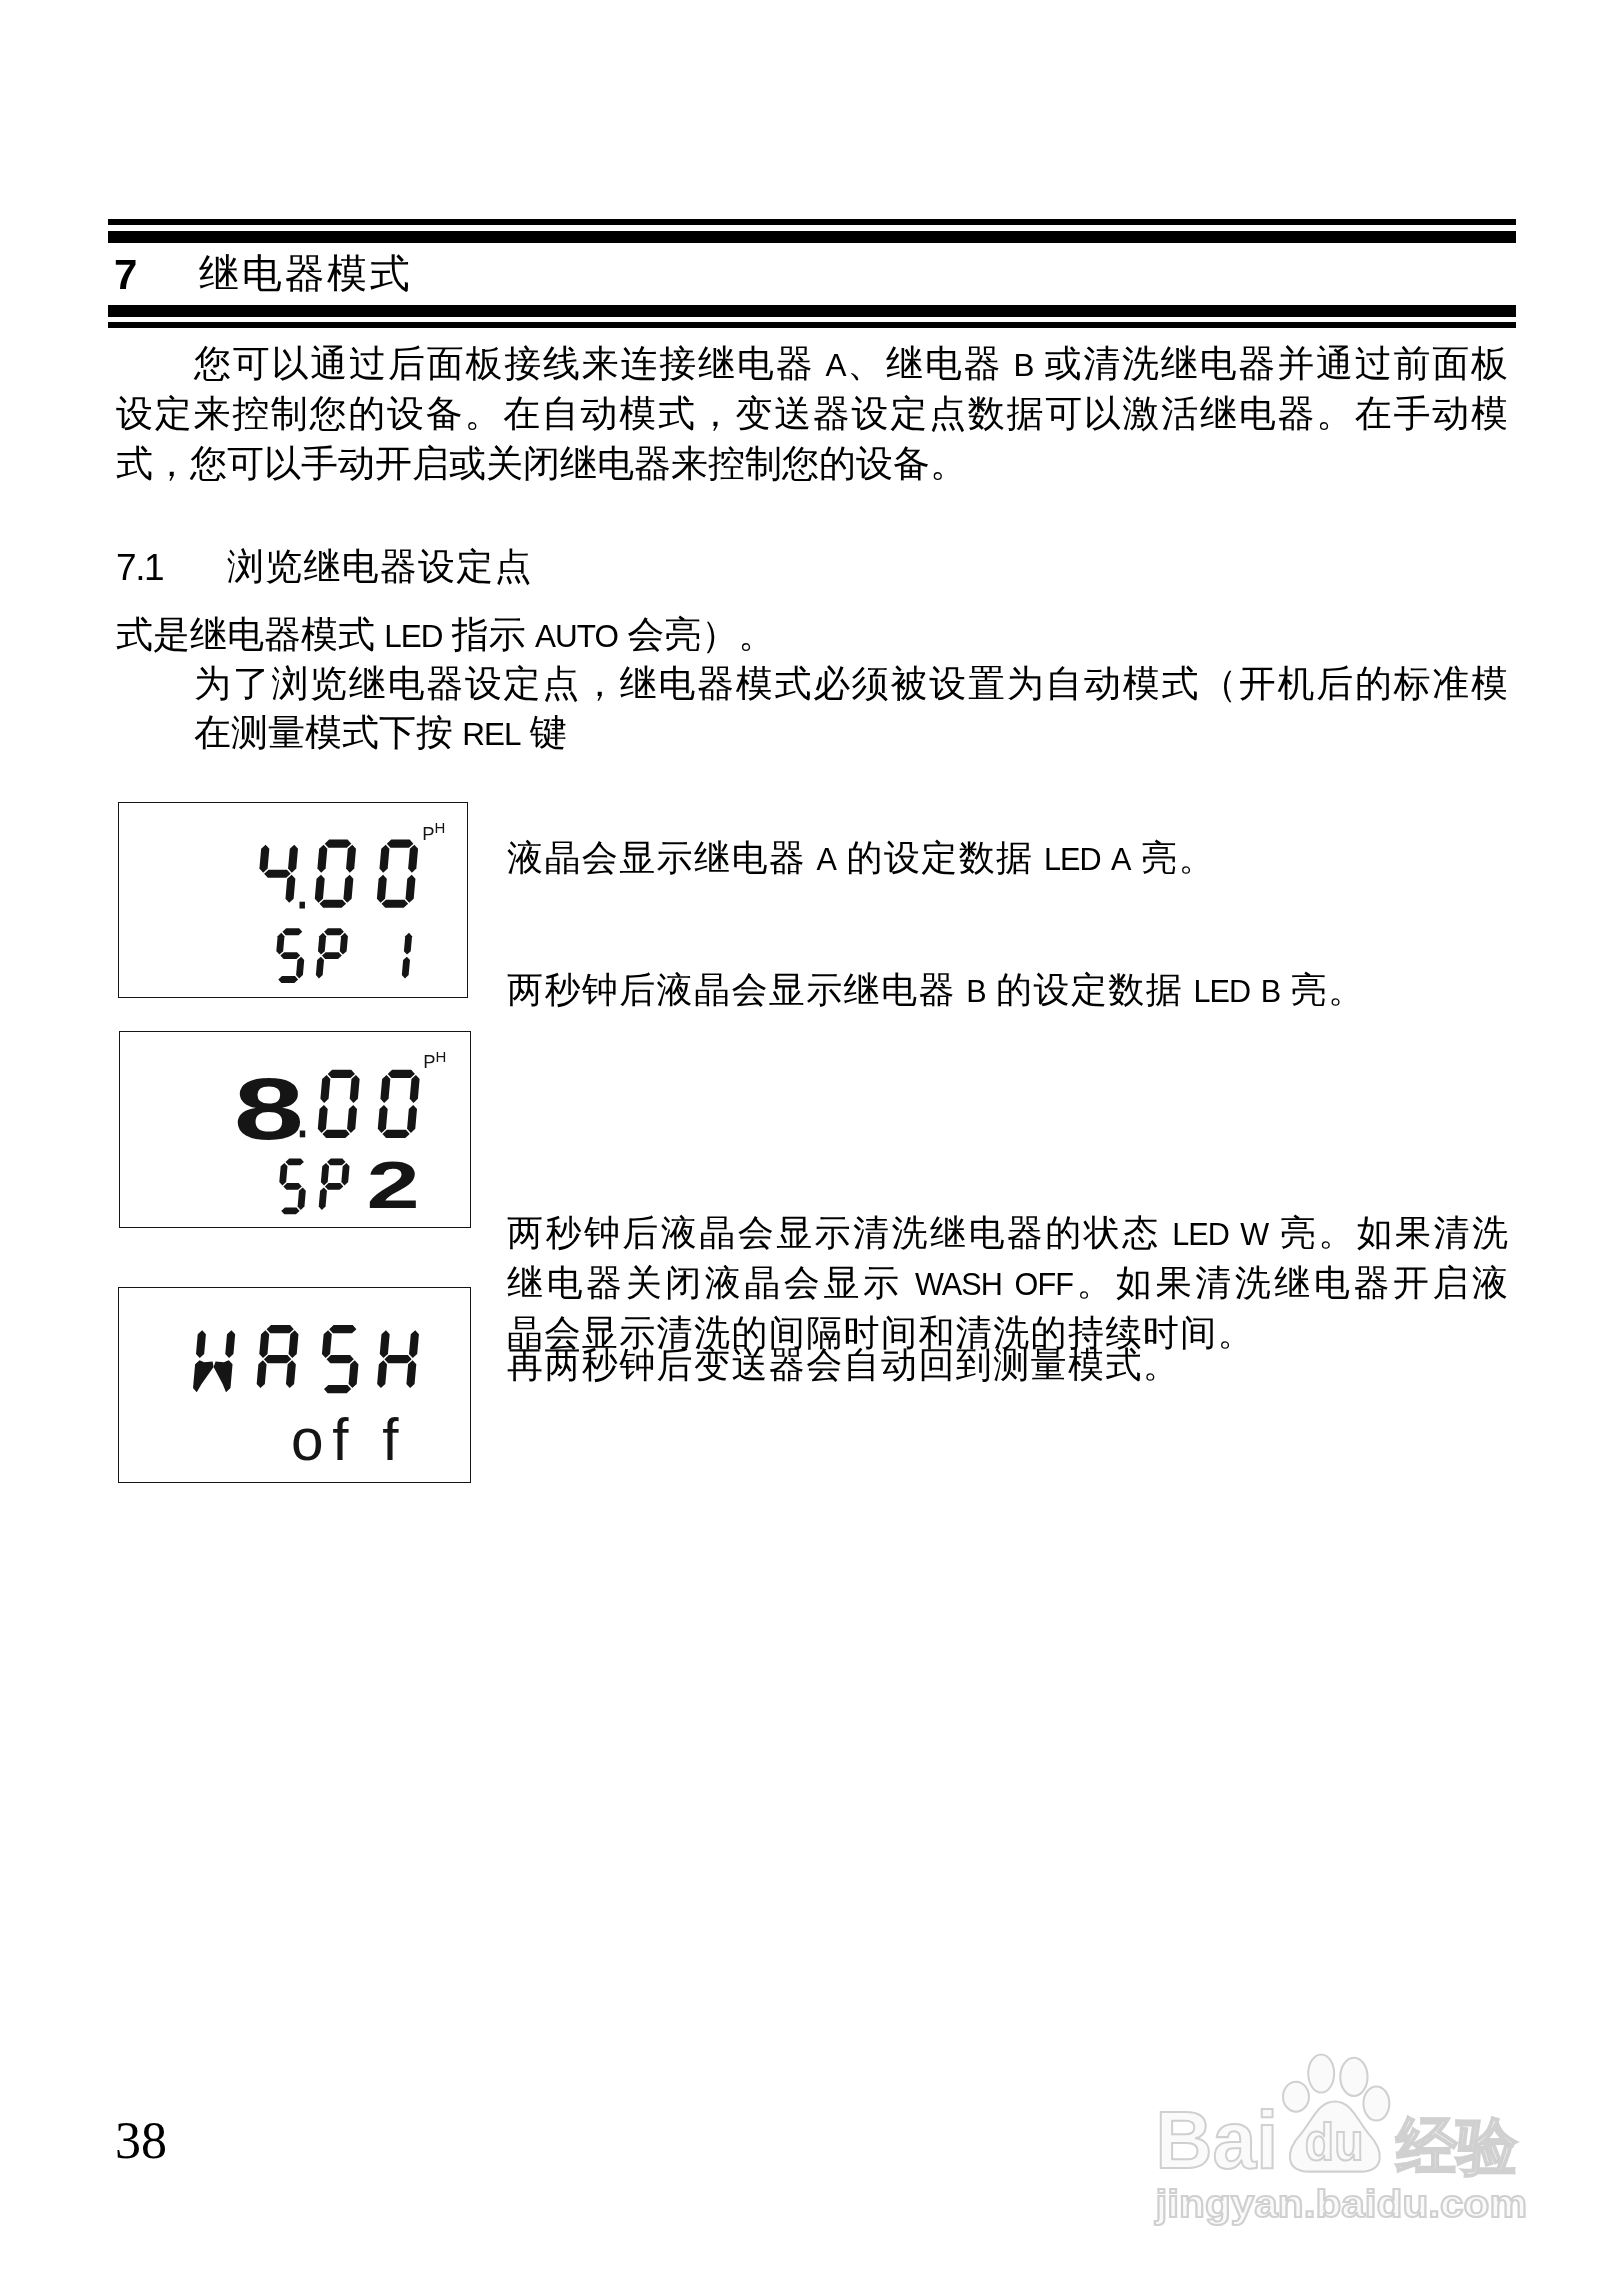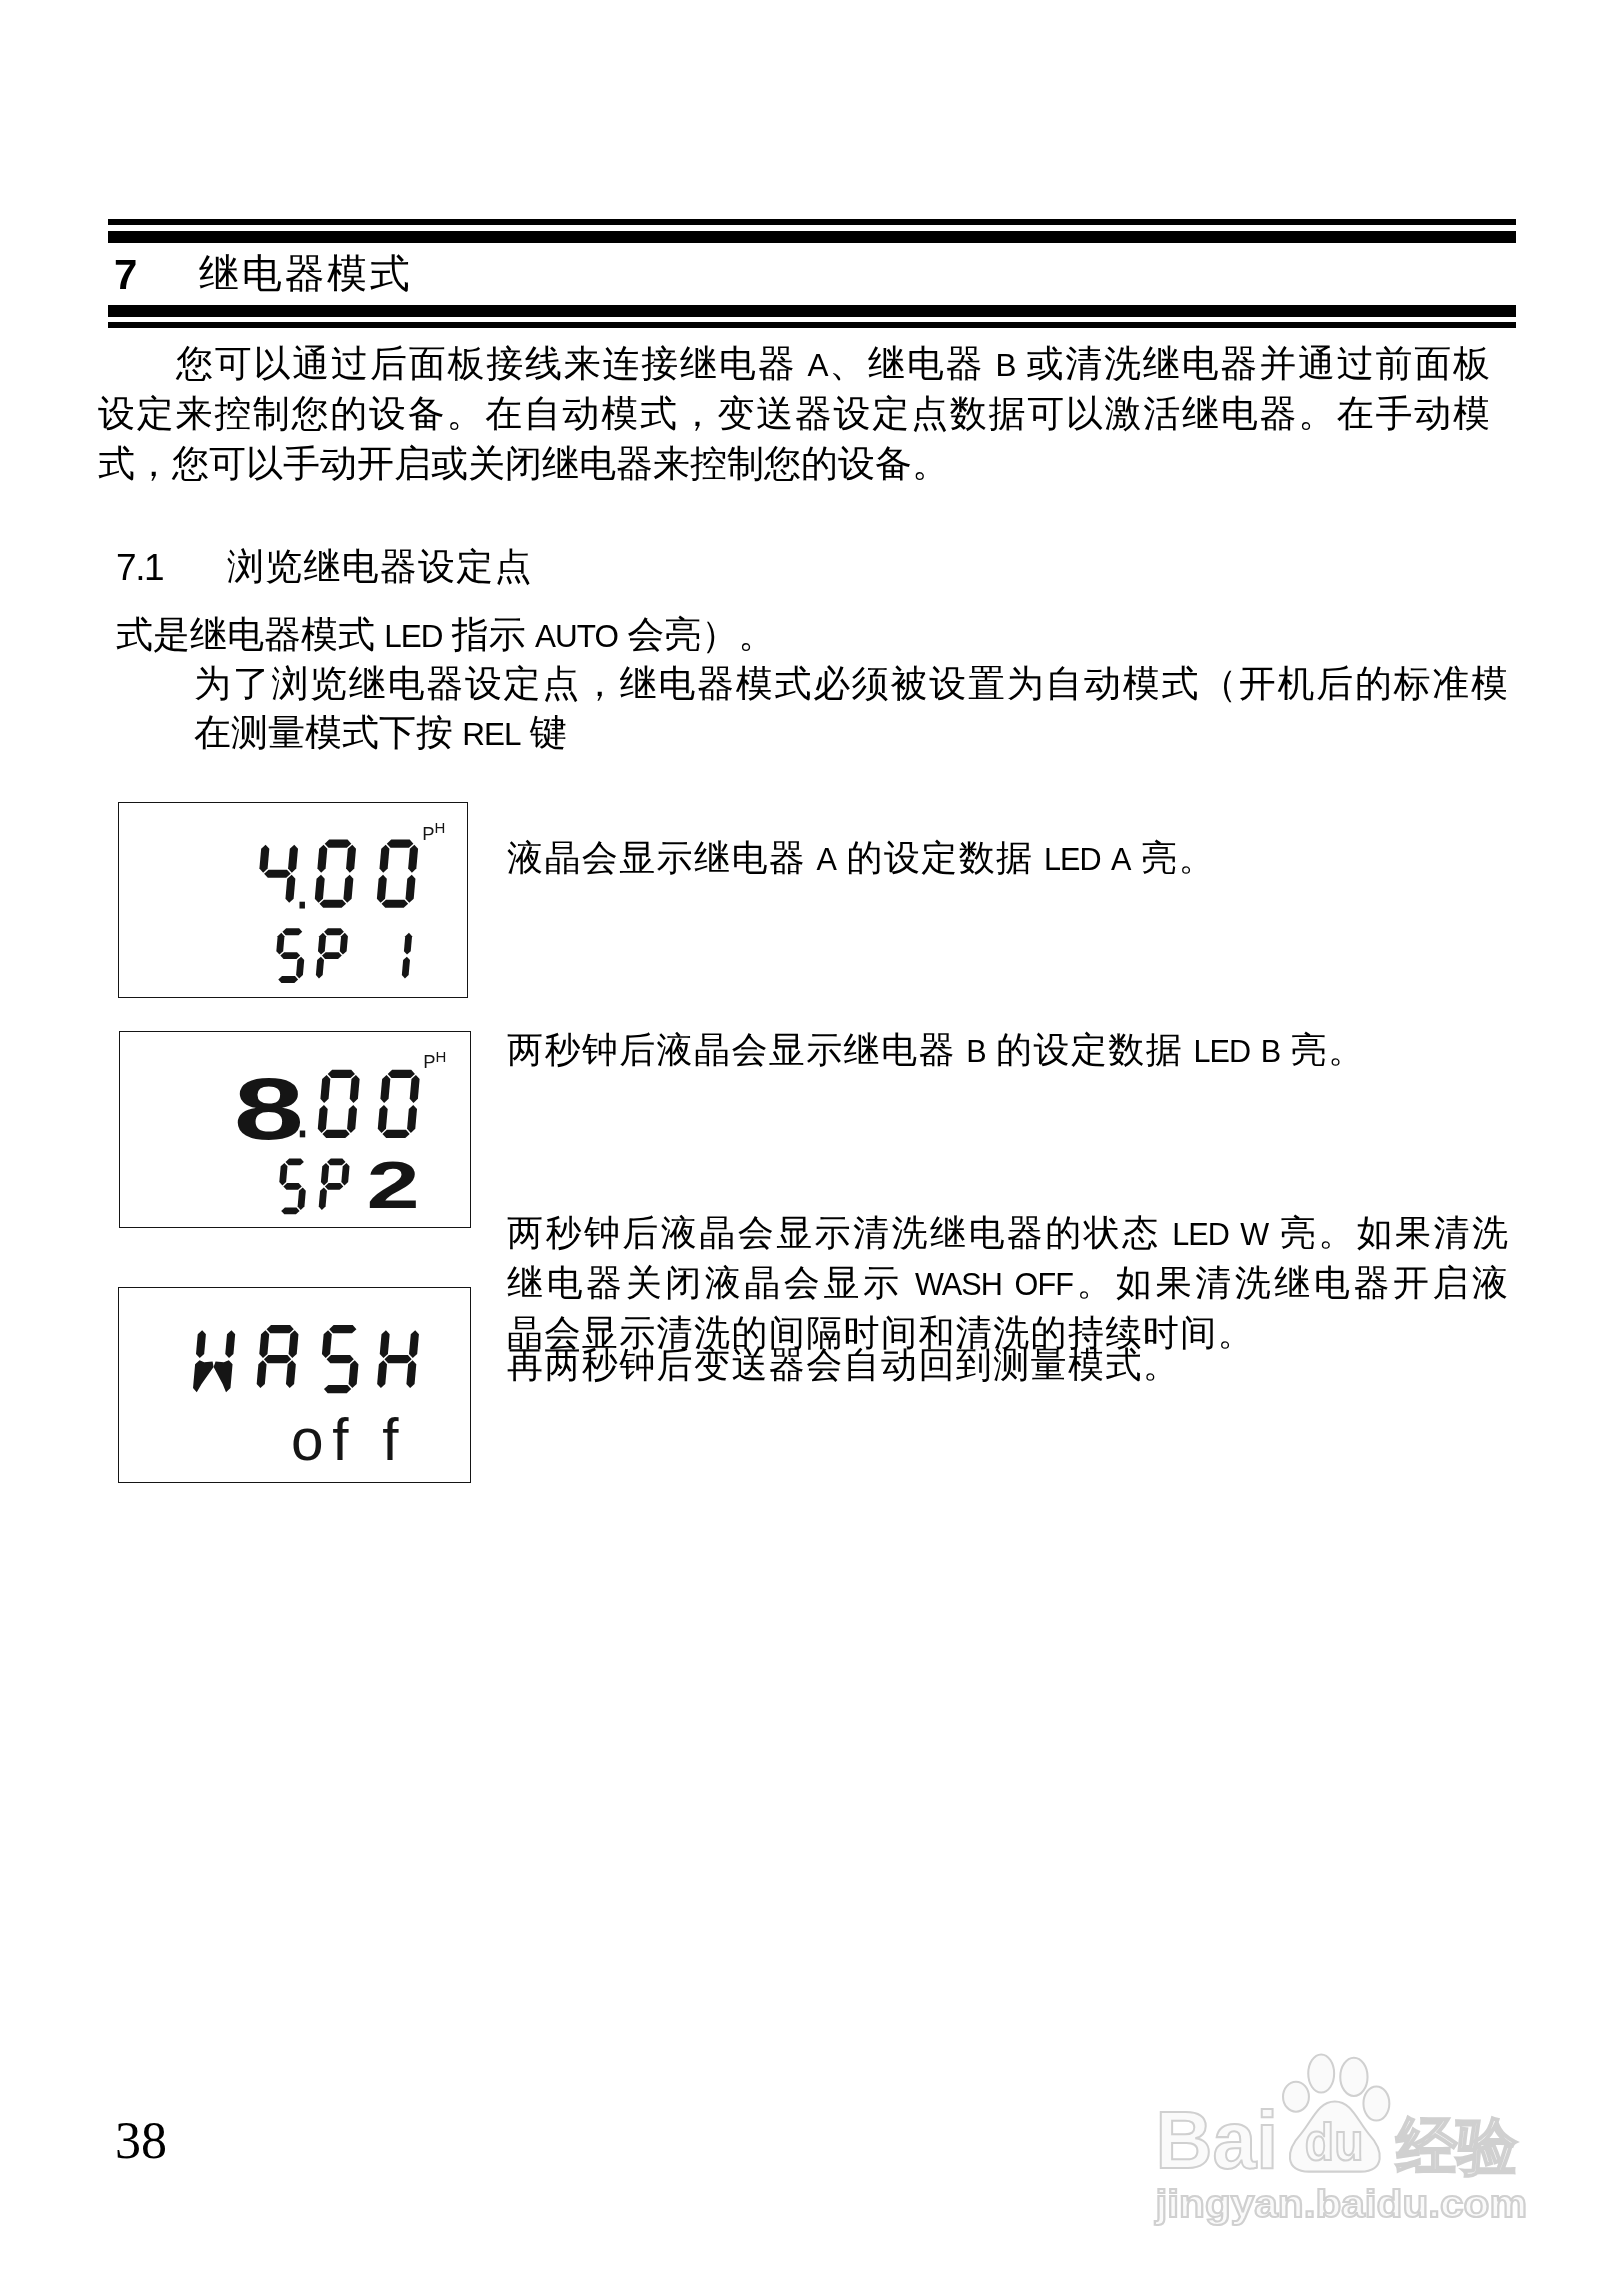"您可以通过后面板接线来连接继电器 A、继电器 B 或清洗继电器并通过前面板" div.block { left: 98px -> 116px }
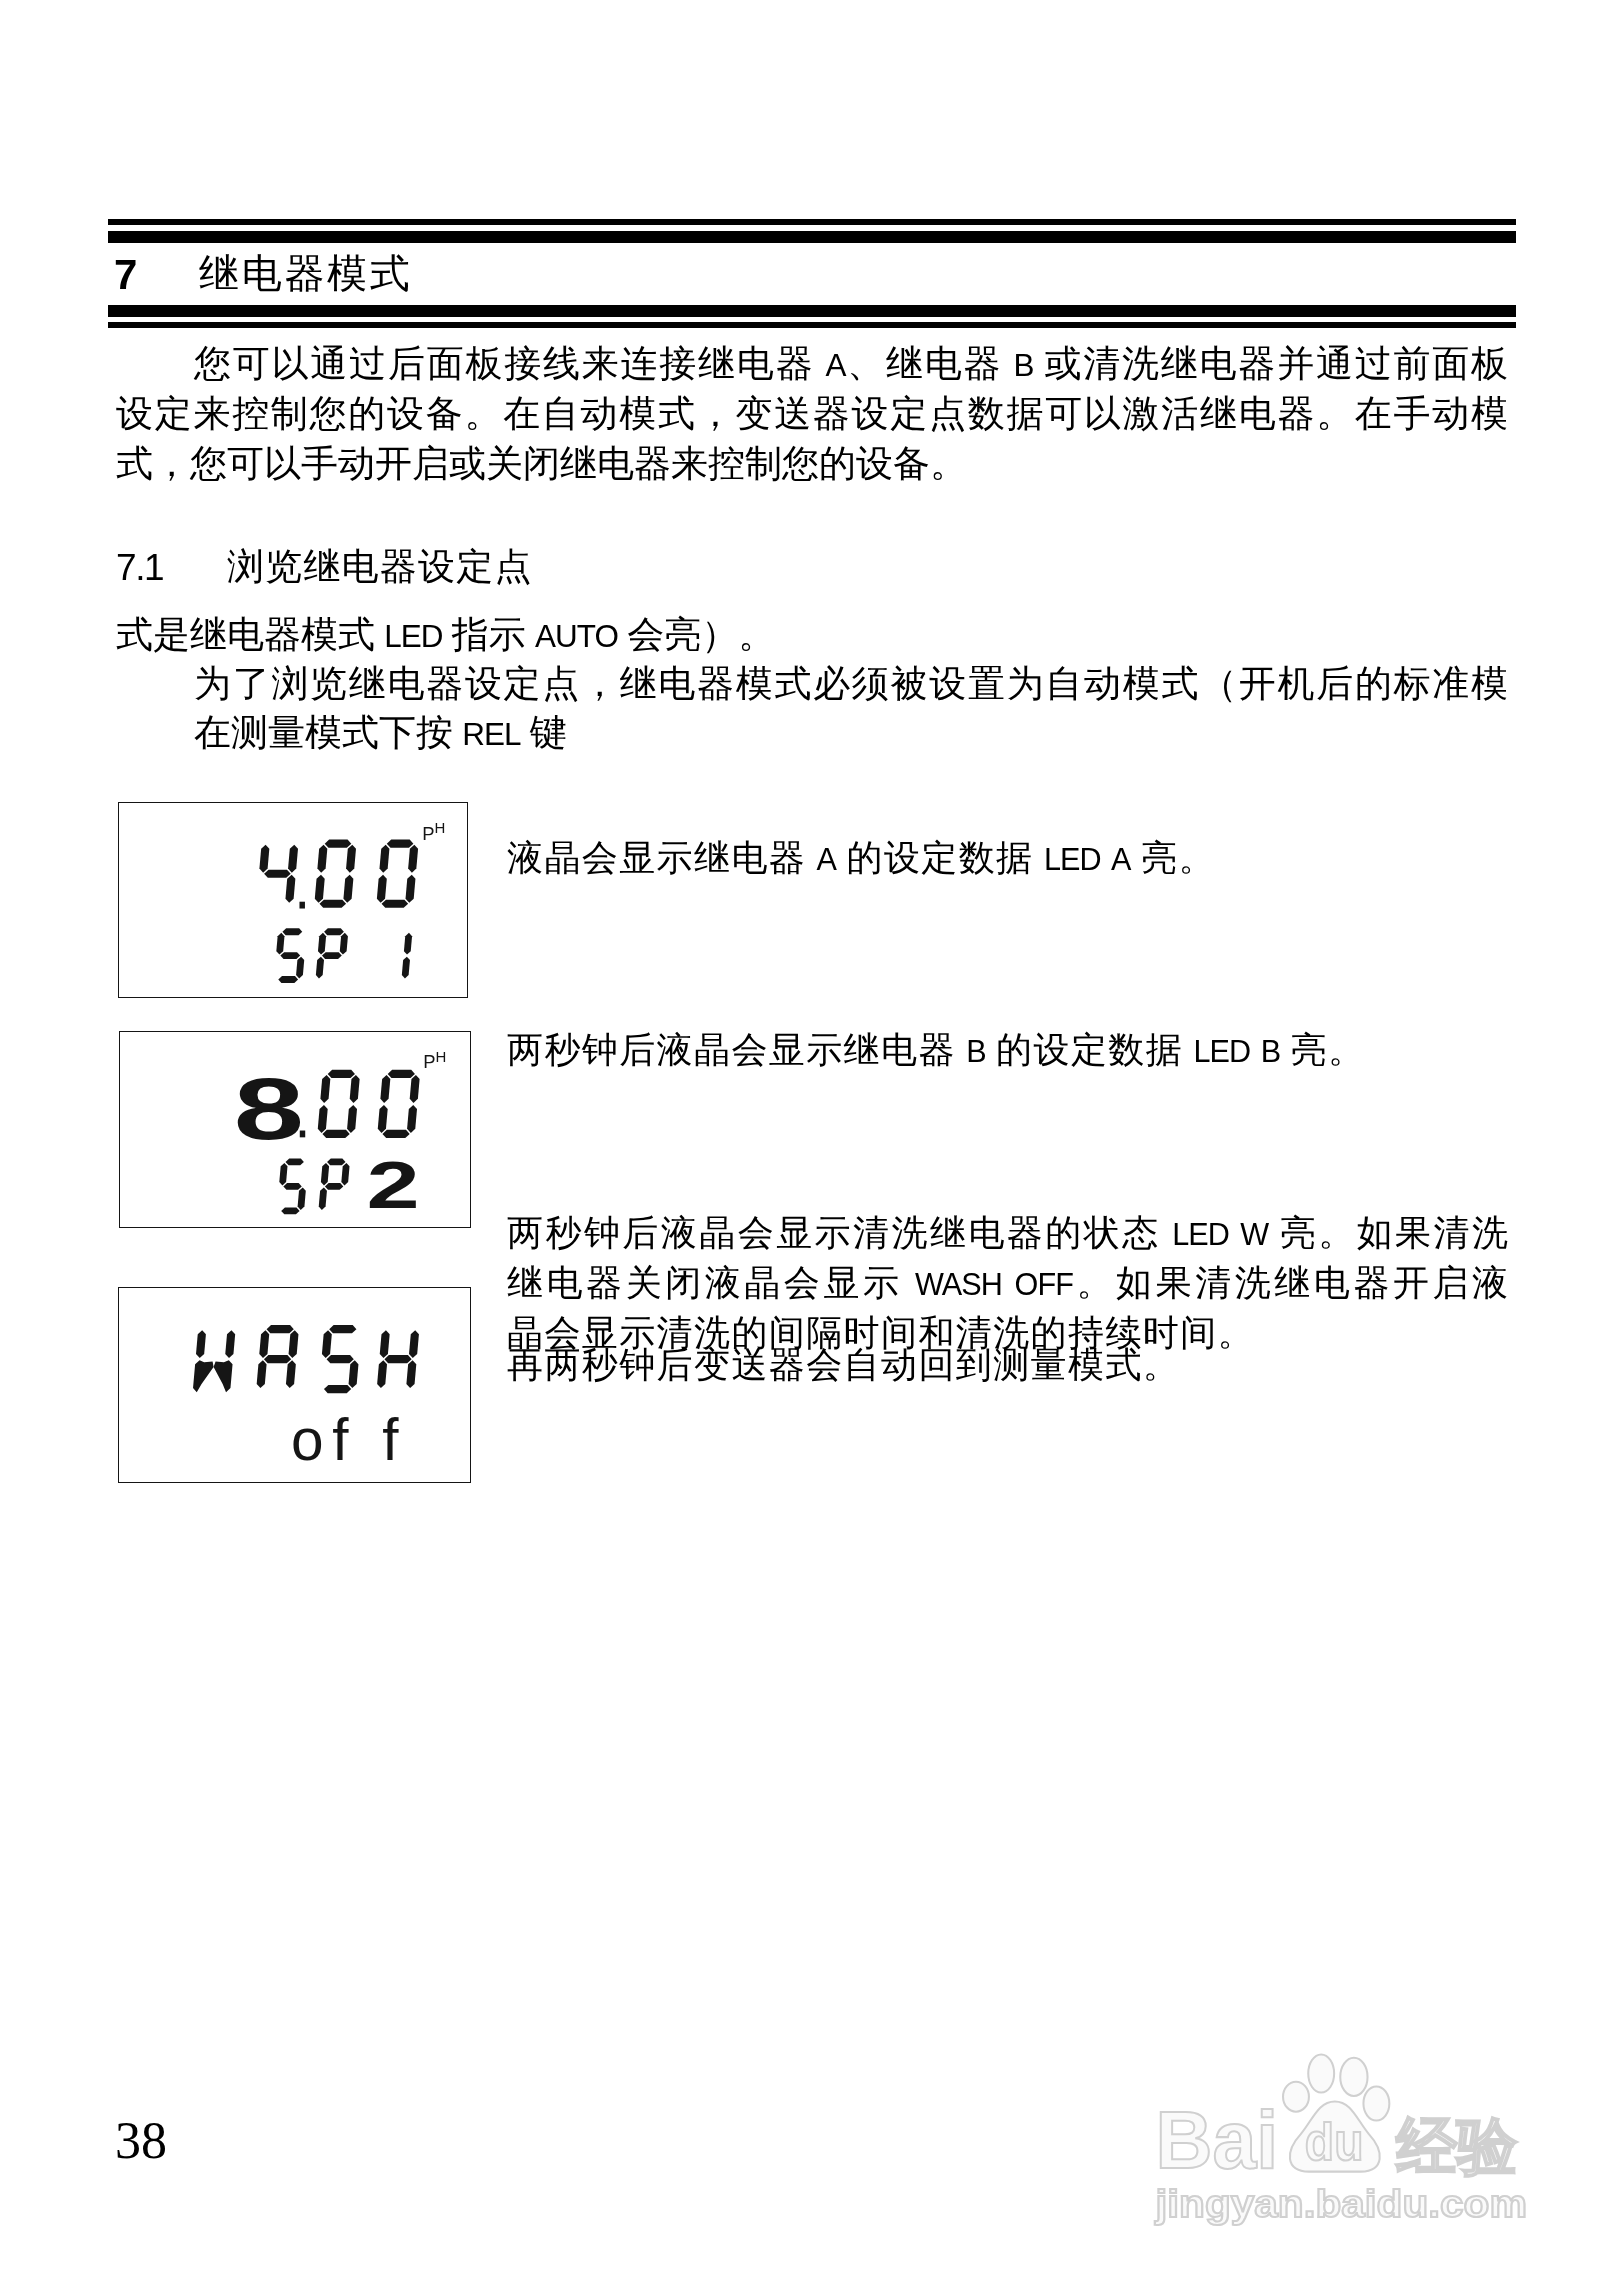"两秒钟后液晶会显示继电器 B 的设定数据 LED B" div.block { top: 1026px -> 966px }
